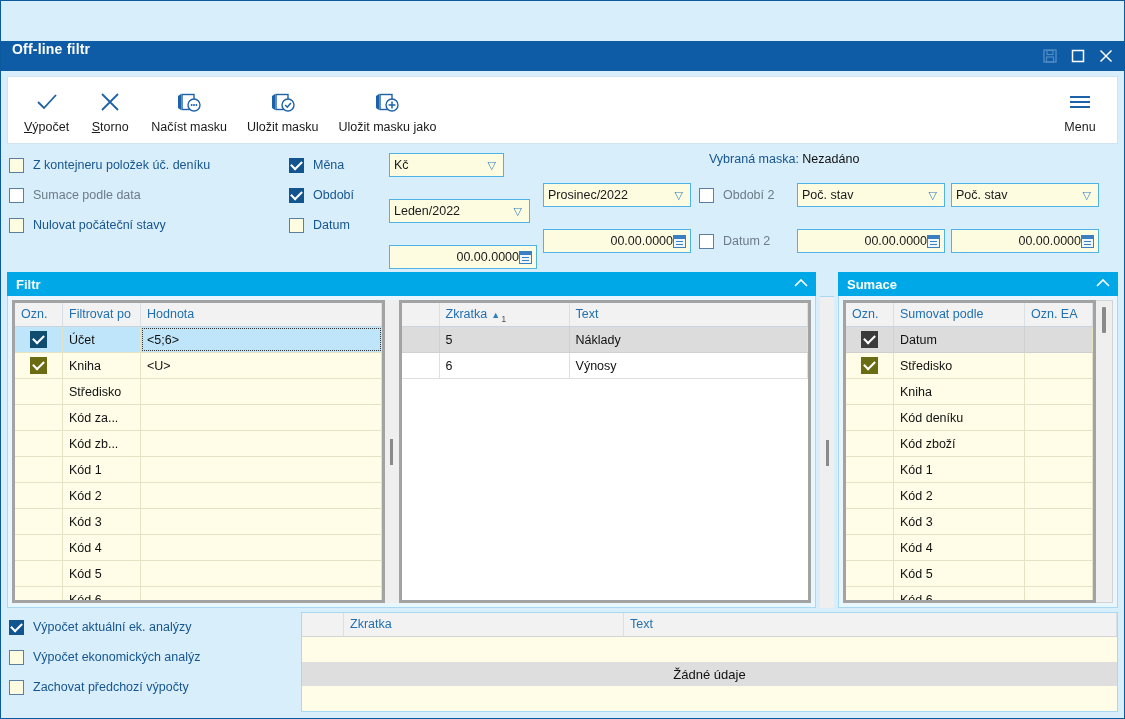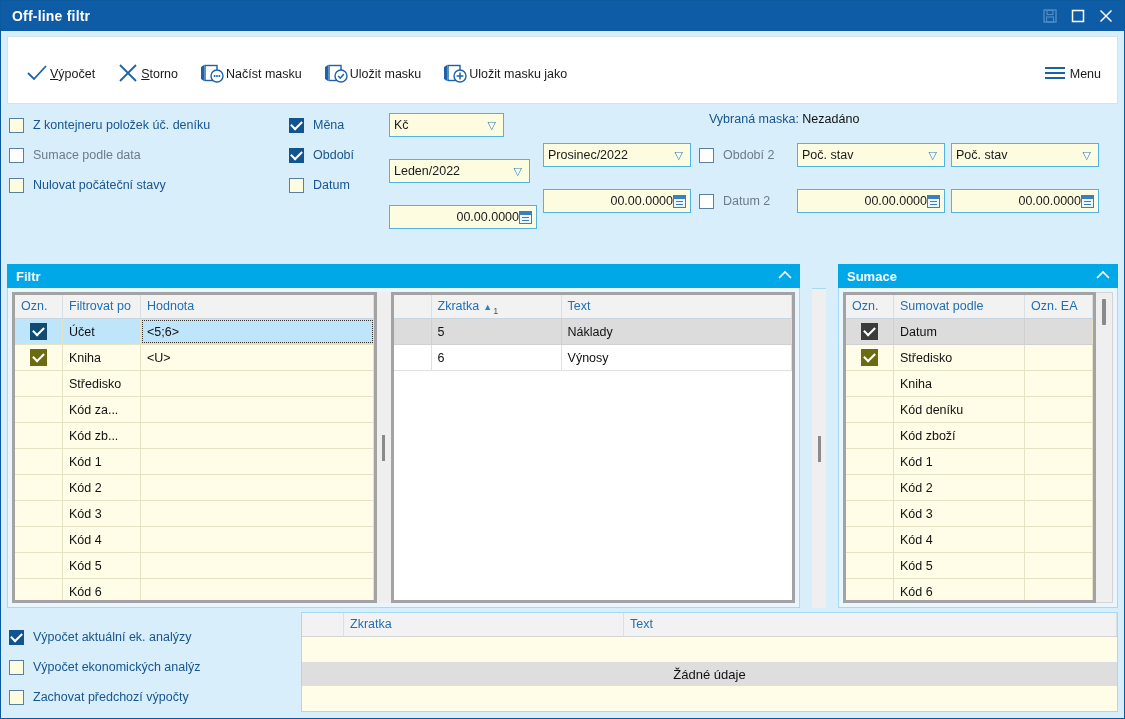"Off-line filtr" .titlebar { align-items: center -> flex-start; margin-top: none -> 40px }
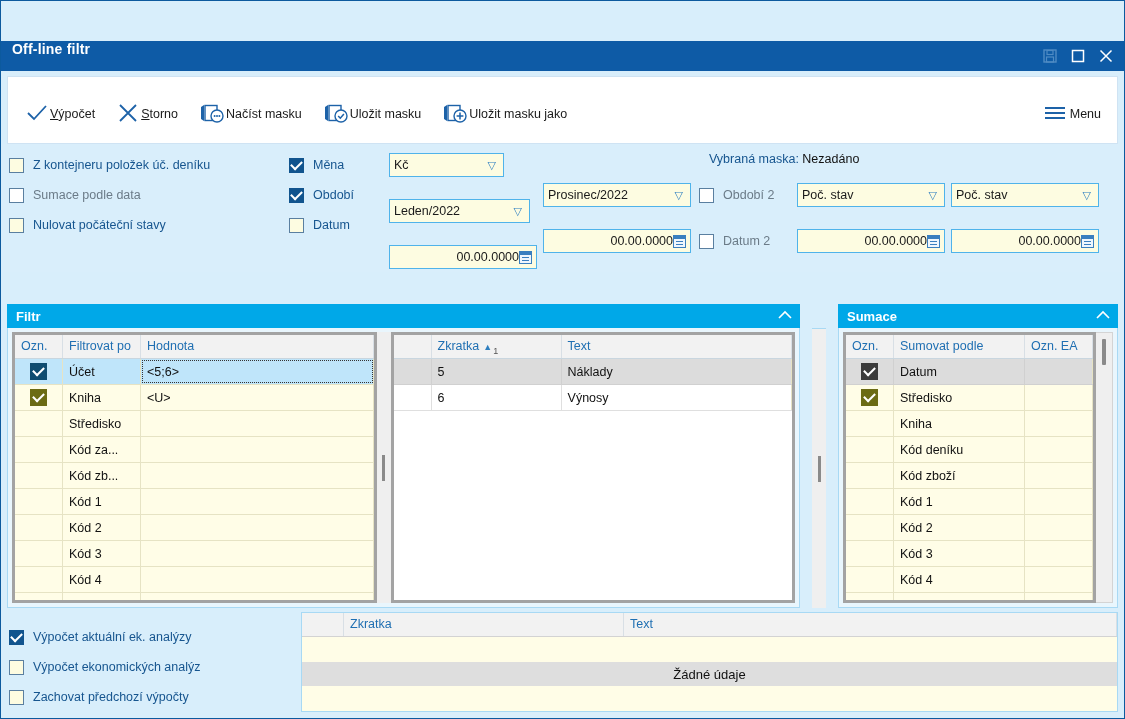"Výpočet" .tb-item { flex-direction: row -> column }
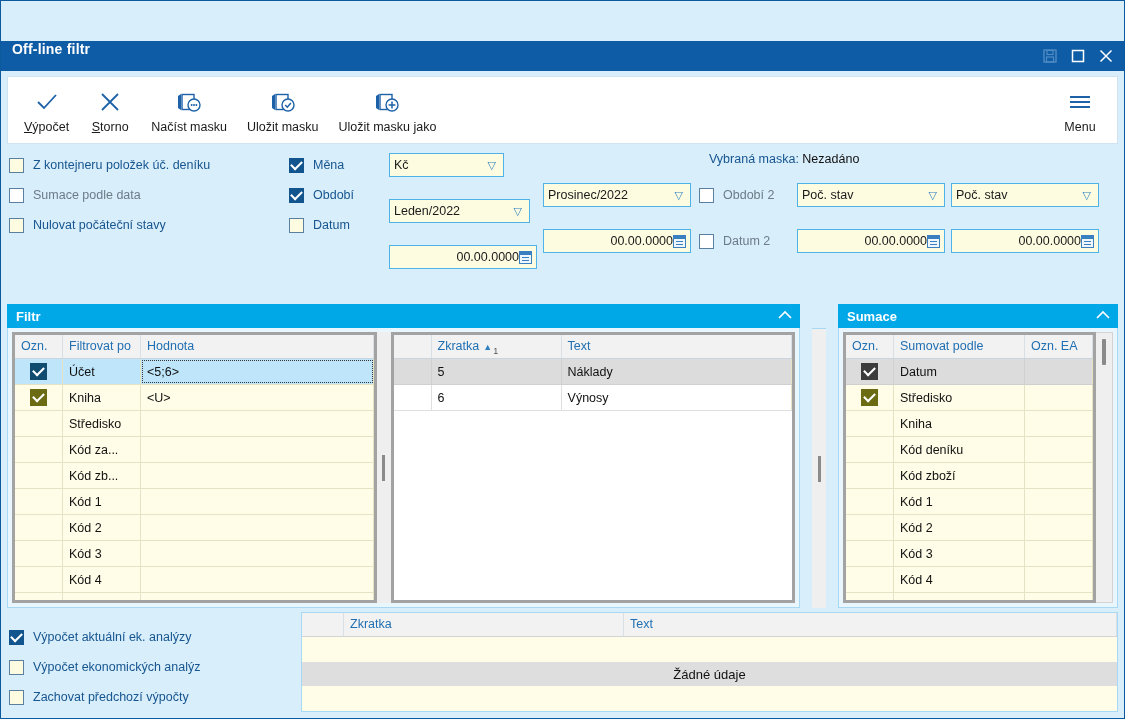"Filtr" .panels { gap: 12px -> 4px; margin-top: 32px -> none }
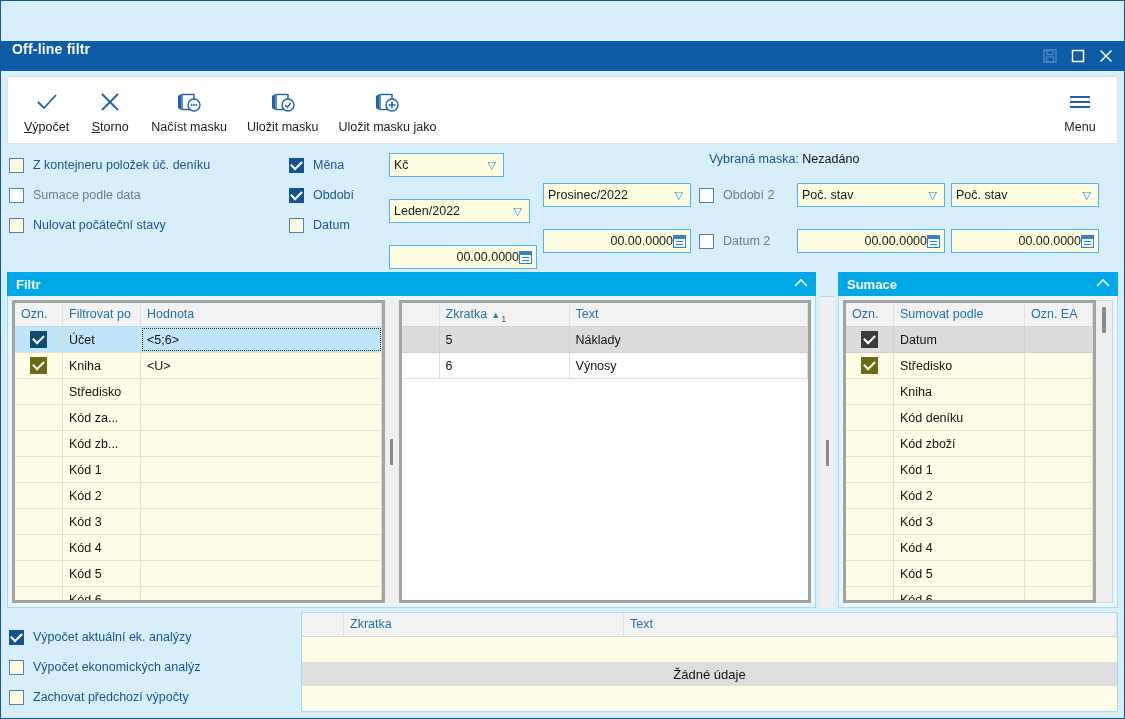"Výpočet aktuální ek. analýzy" .bottom-left { justify-content: flex-end -> flex-start }
